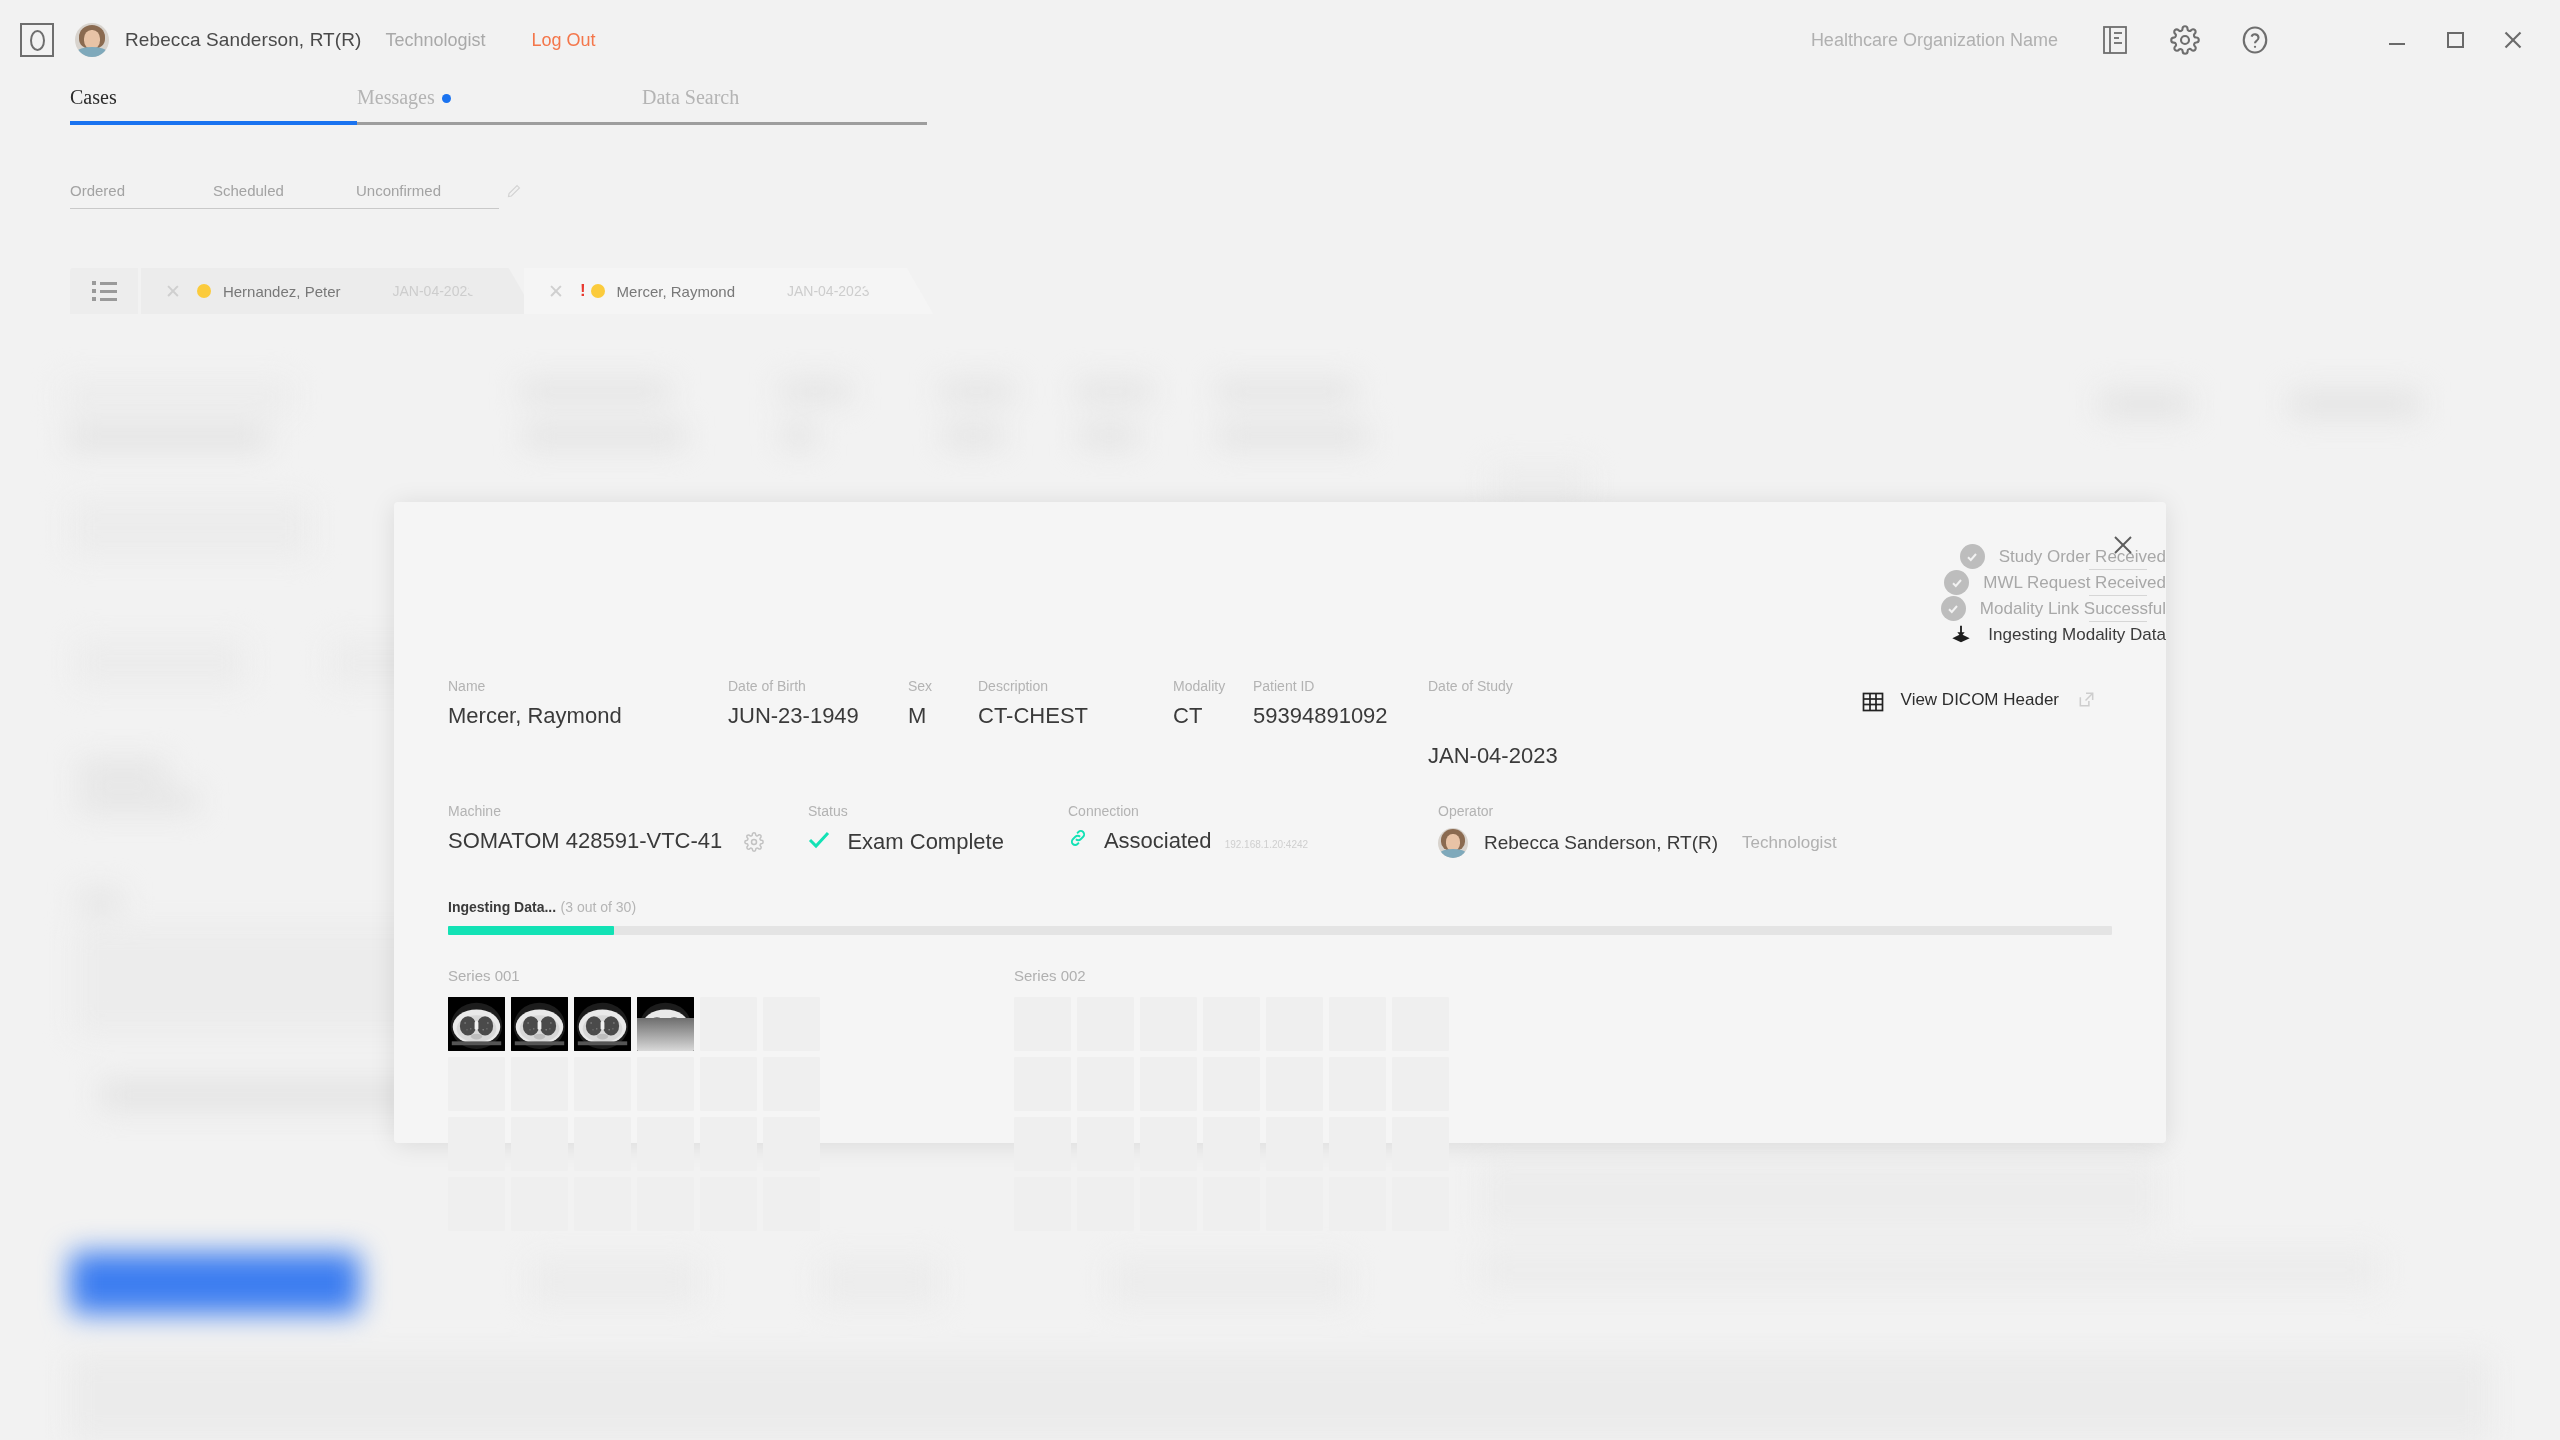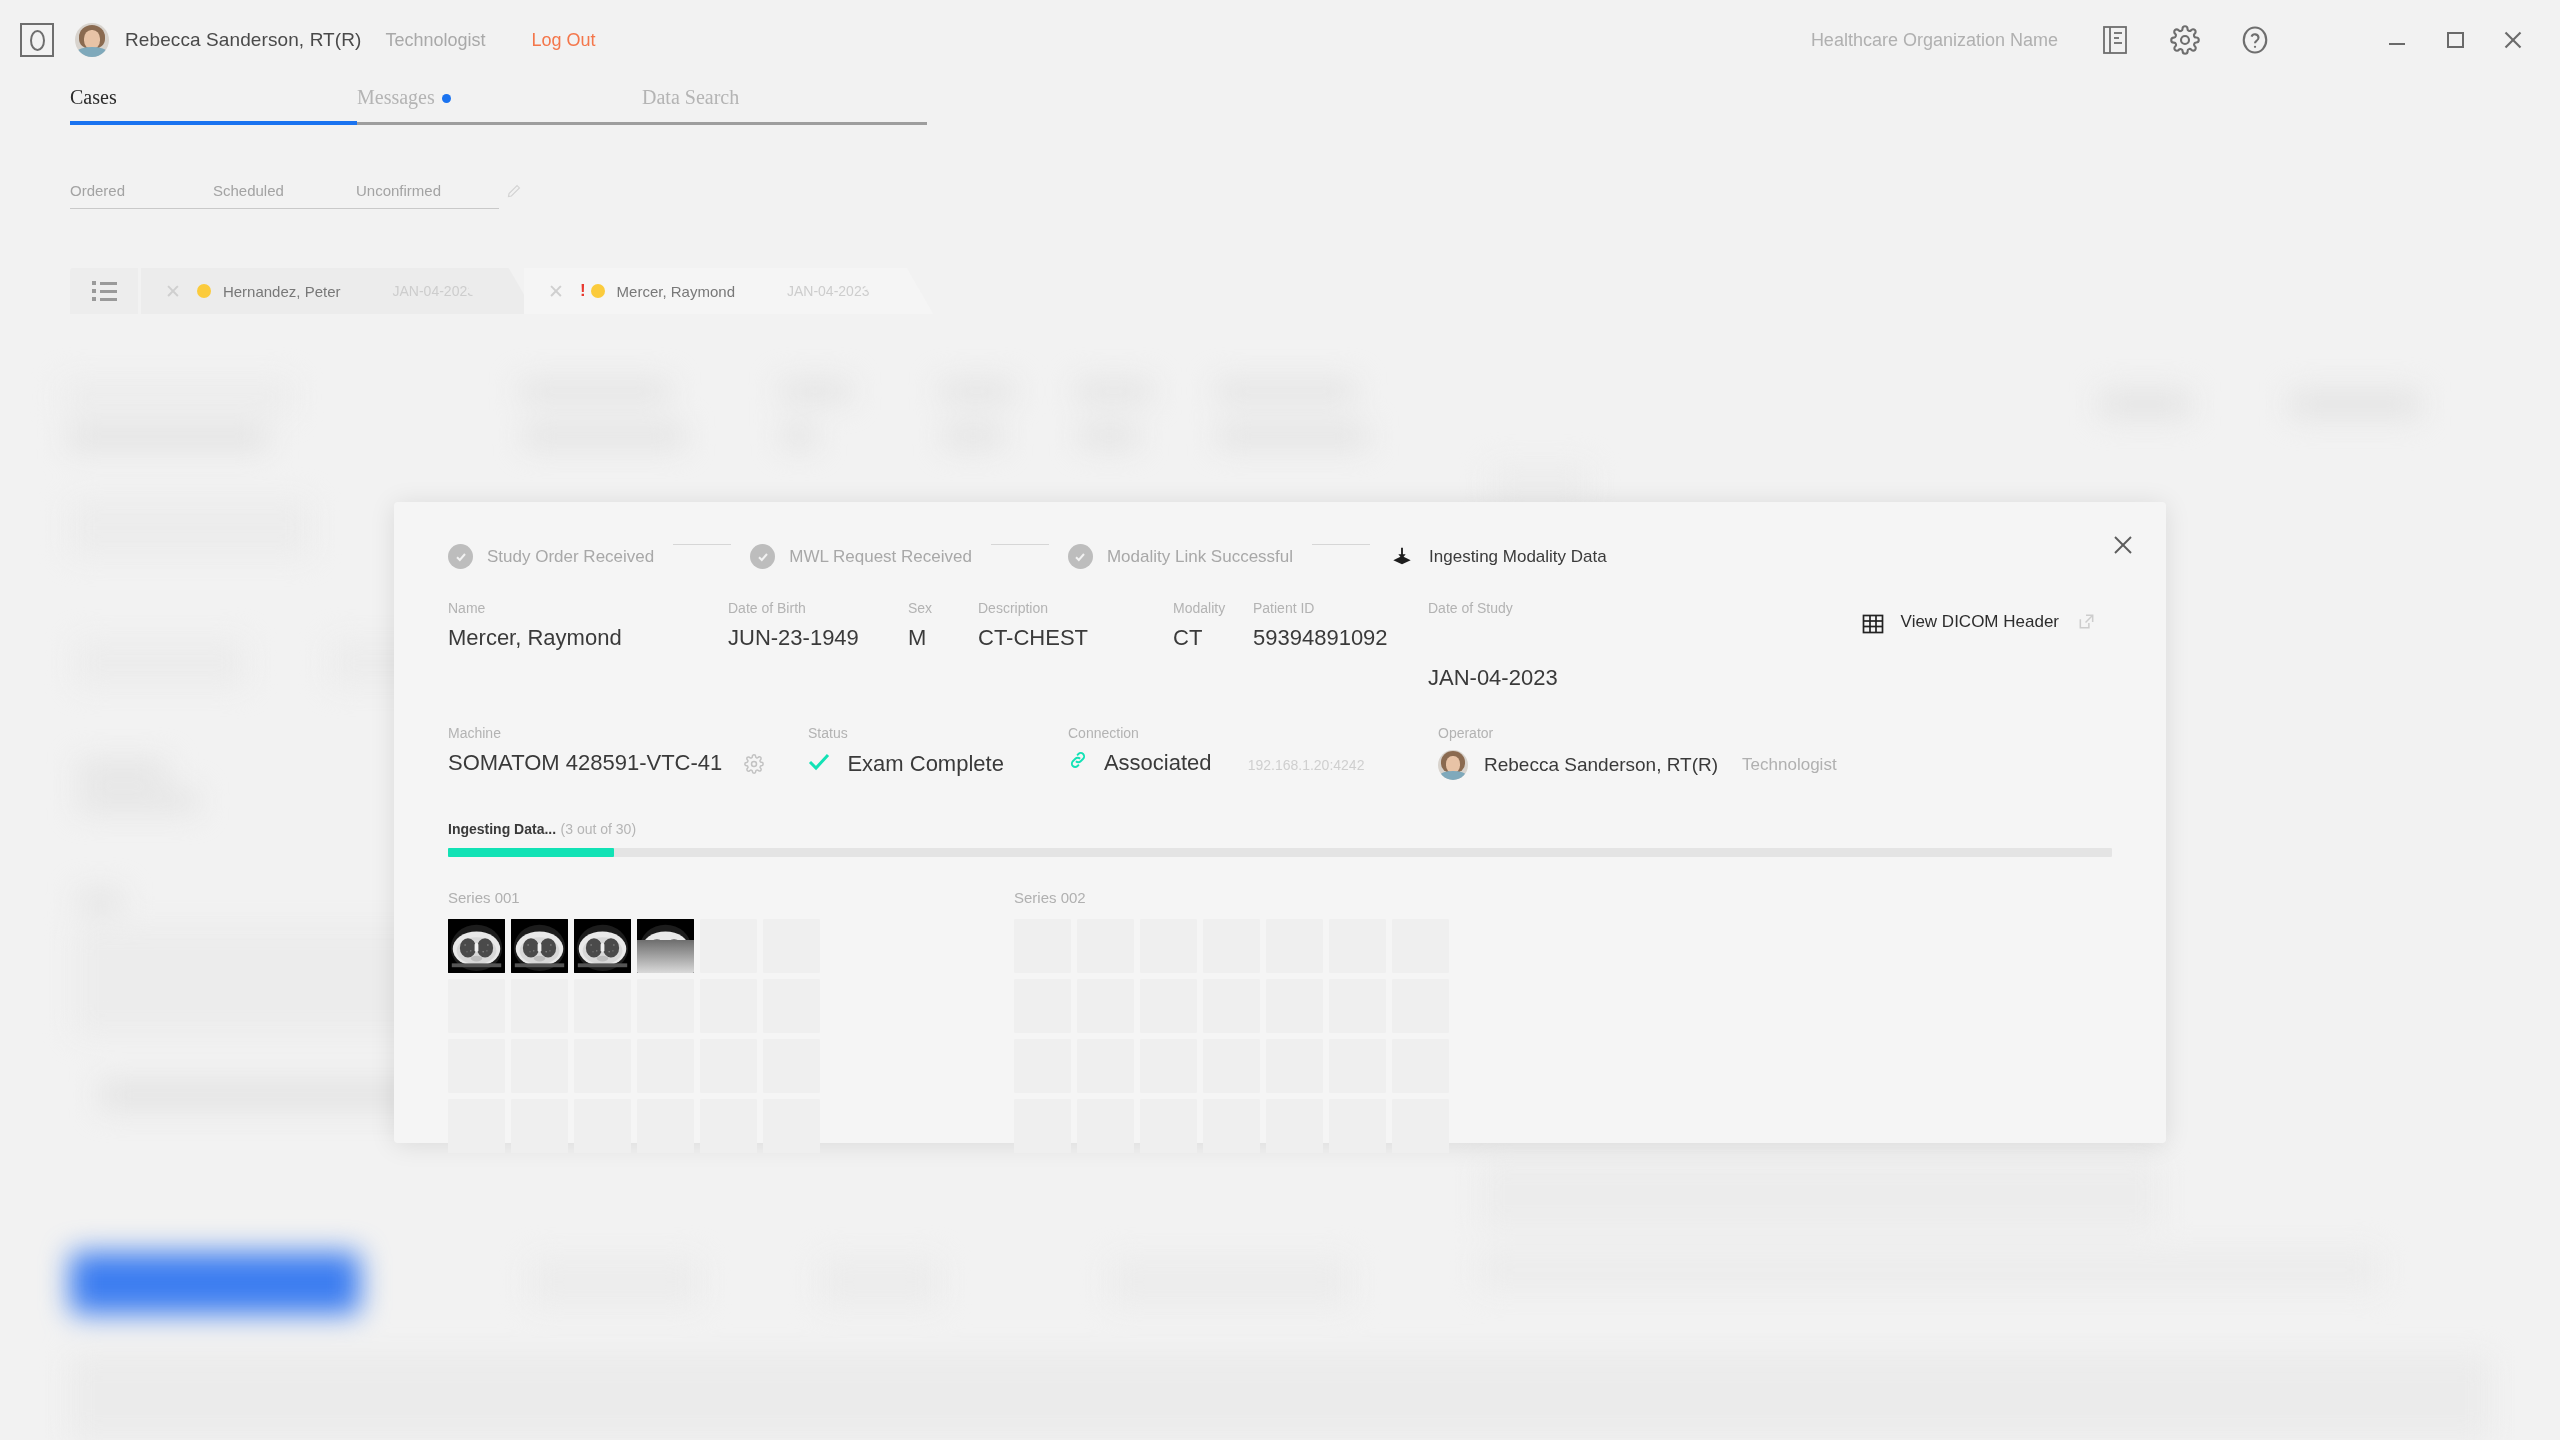"Study Order Received" .stepper { align-items: flex-start -> flex-end; flex-direction: none -> column }
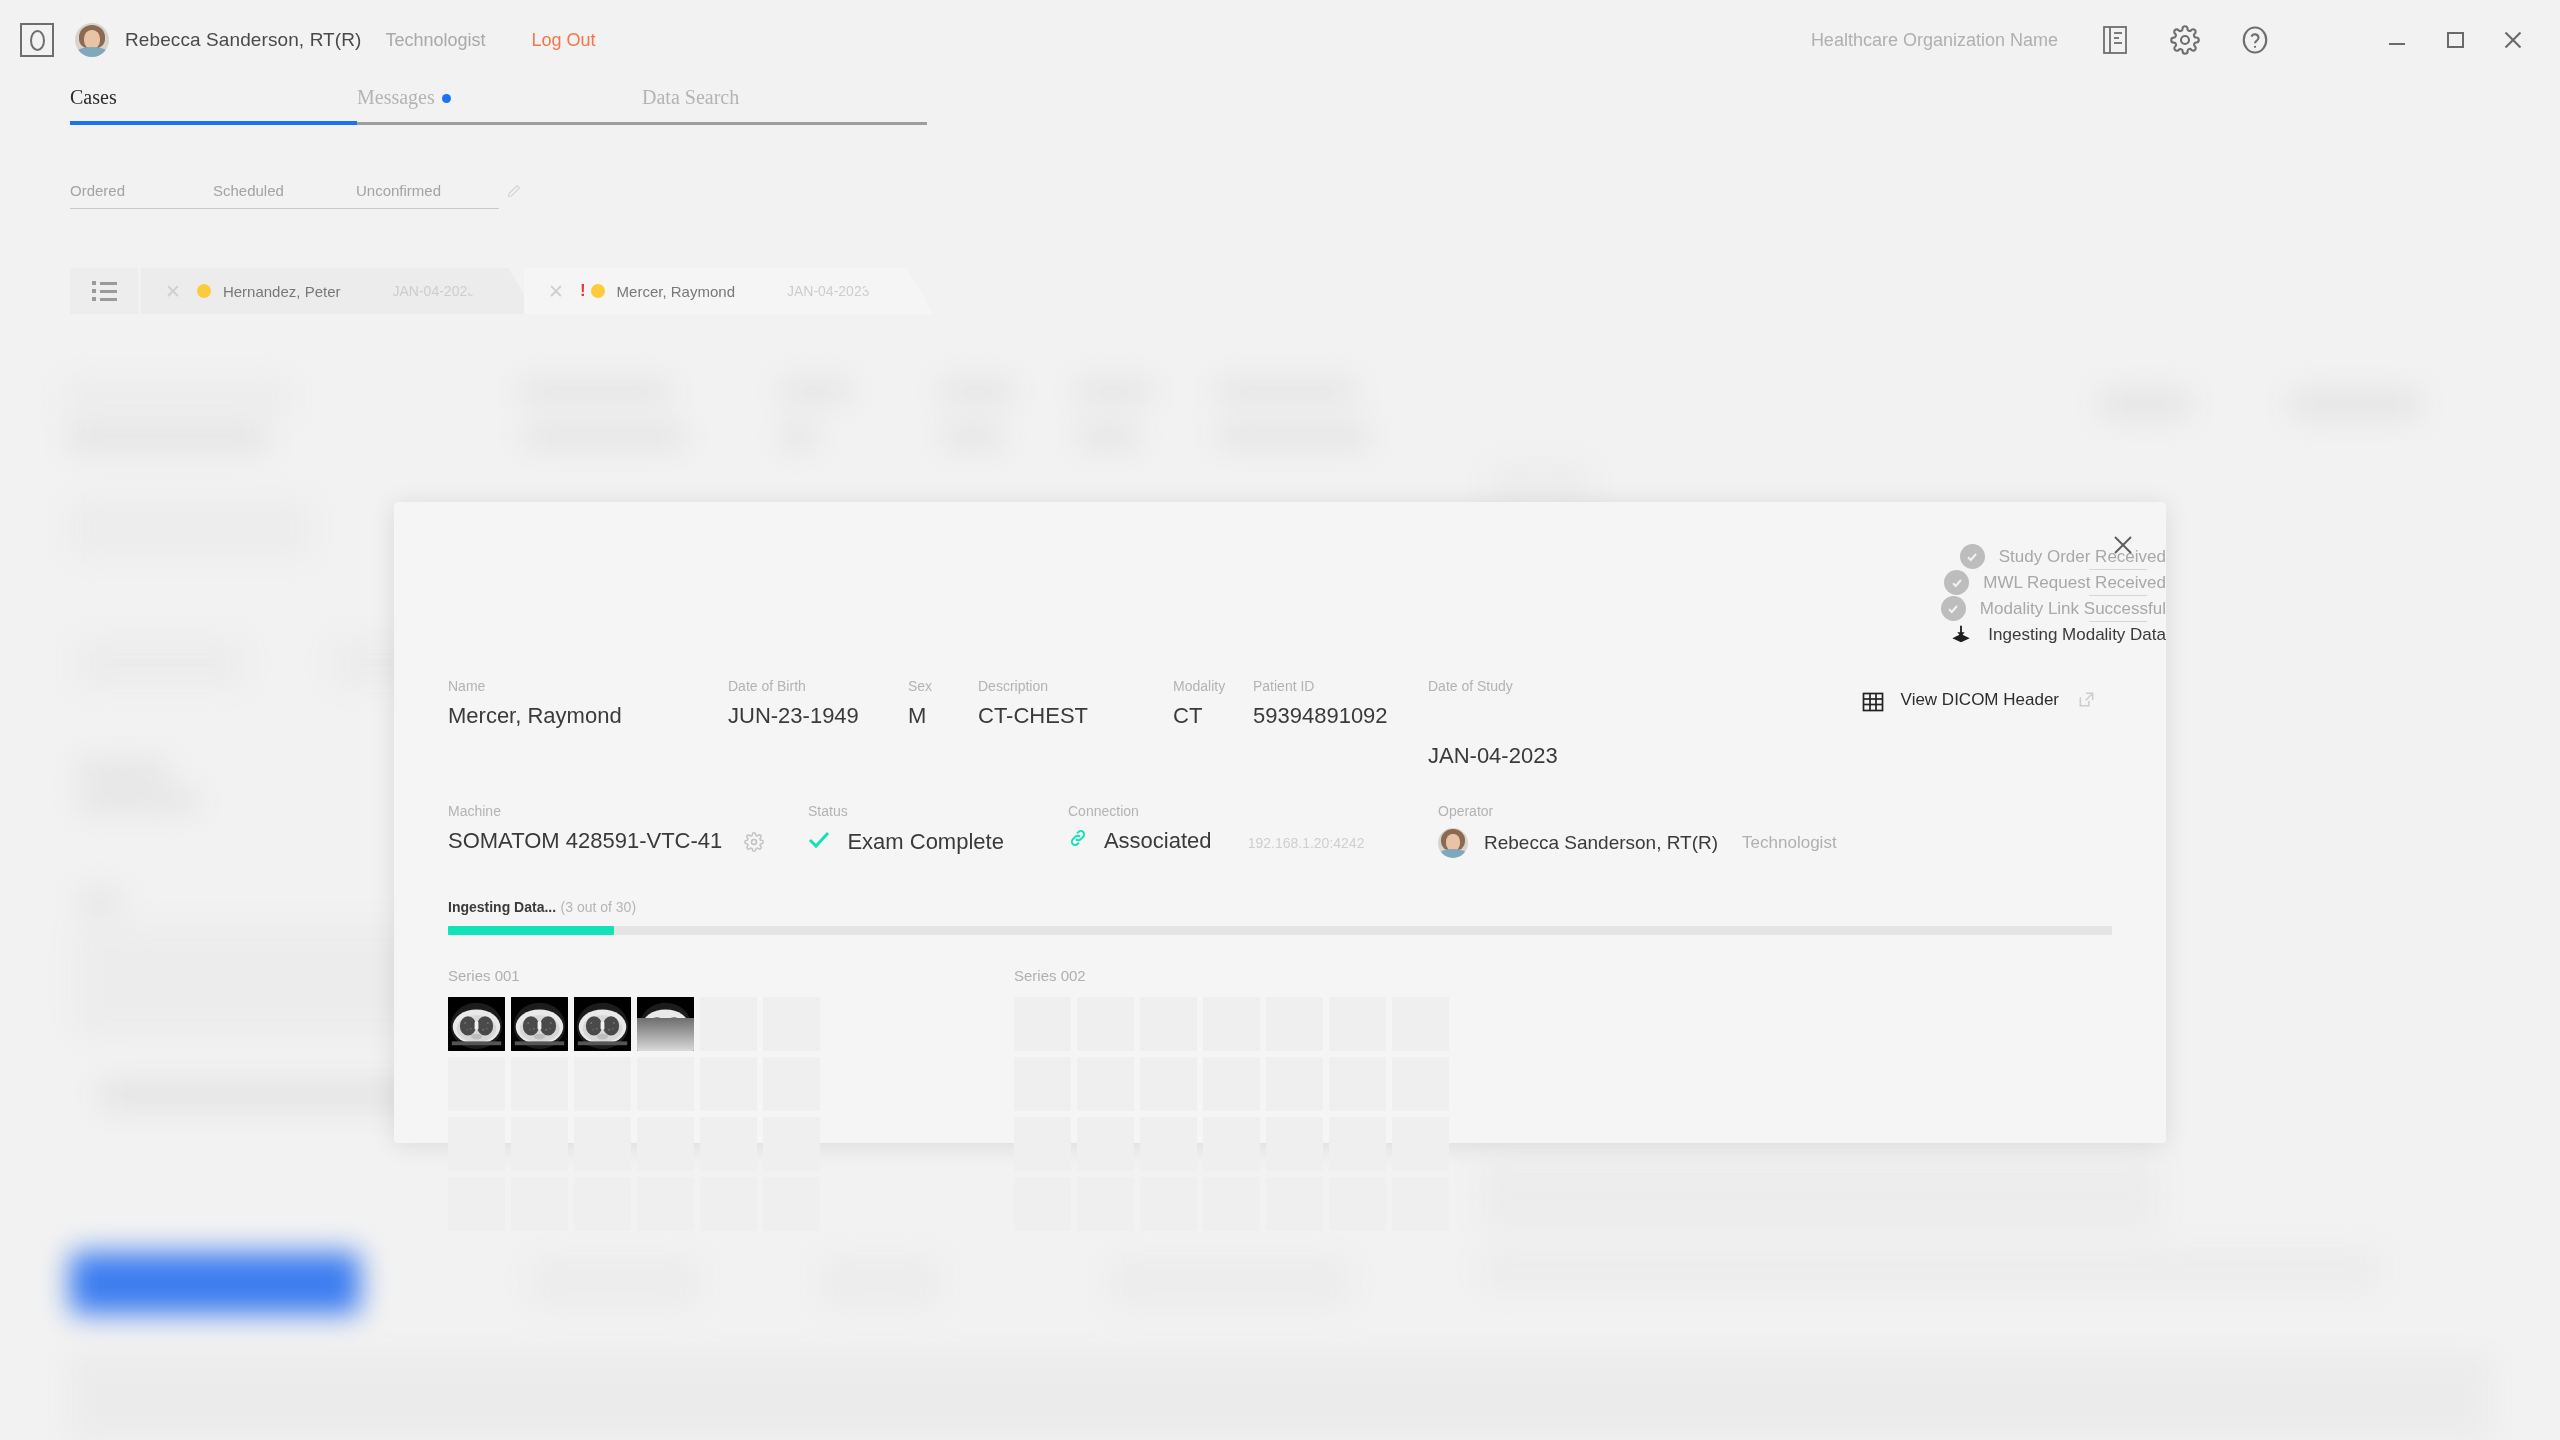"192.168.1.20:4242" .ip-text { font-size: 14px -> 10px; margin-left: 30px -> 7px }
